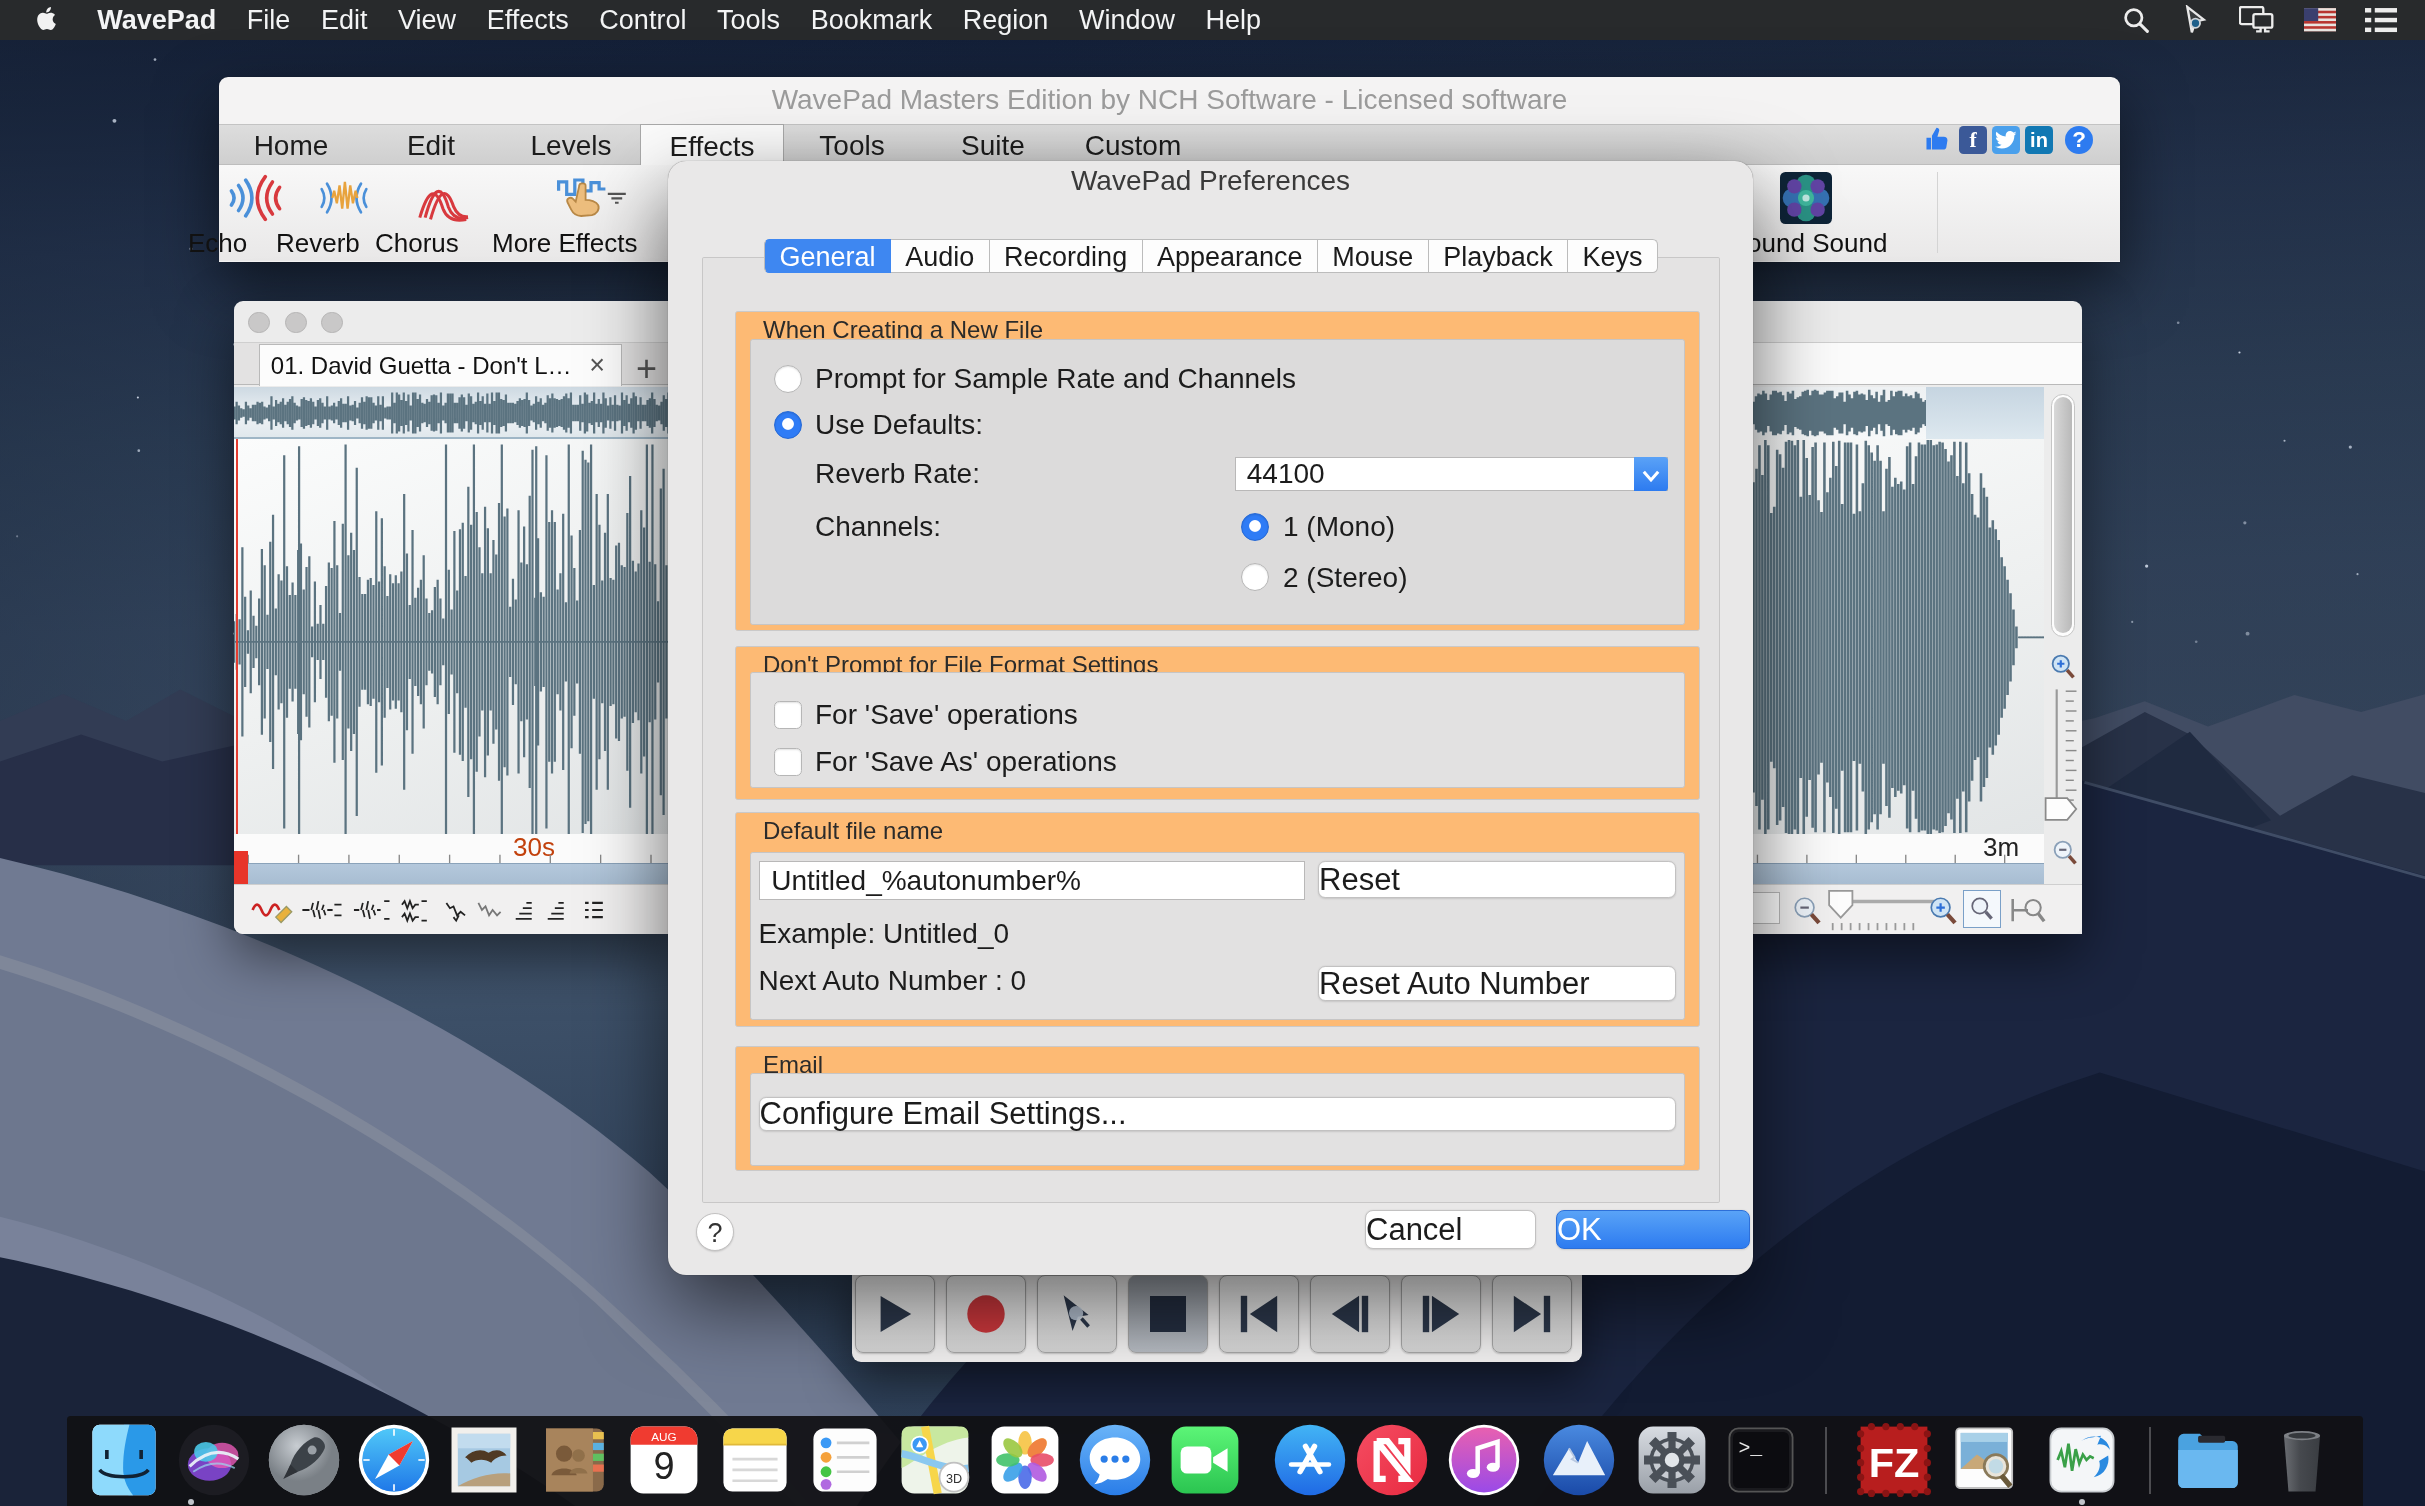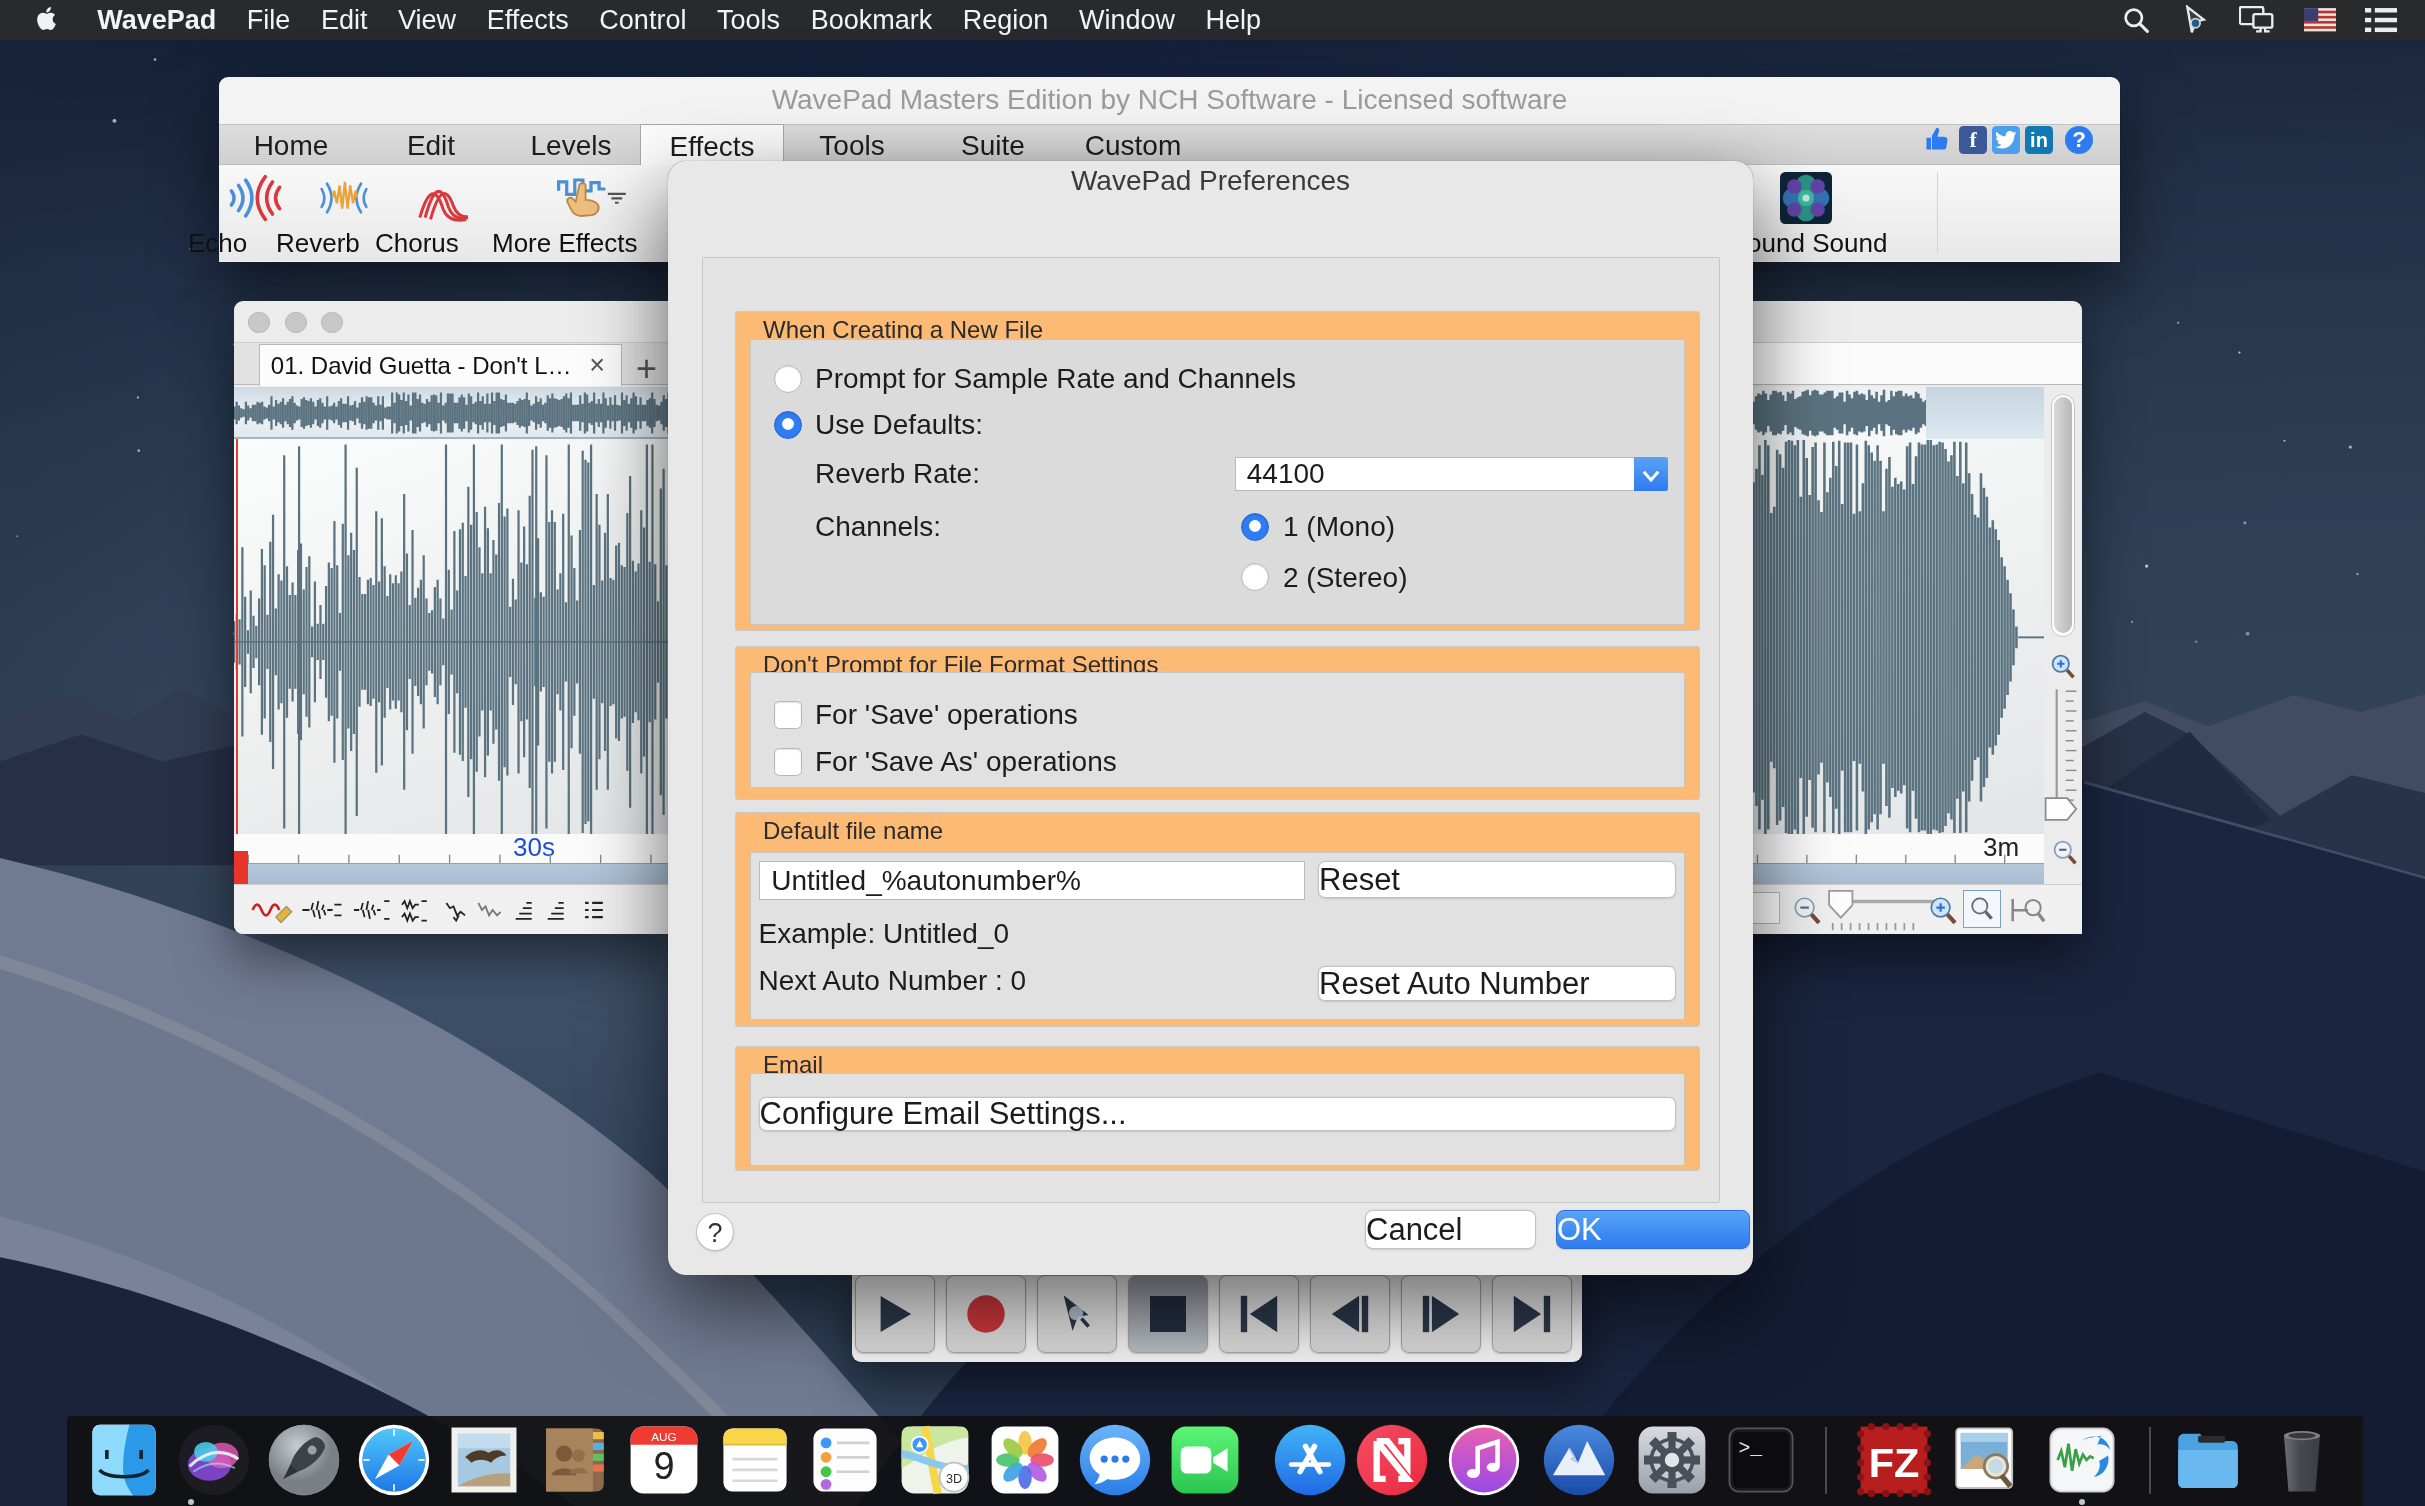"General" div { html: none -> <div> <div>General</div> <div>Audio</div> <div>Recording</div> <div>Appearance</div> <div>Mouse</div> <div>Playback</div> <div>Keys</div> </div> }
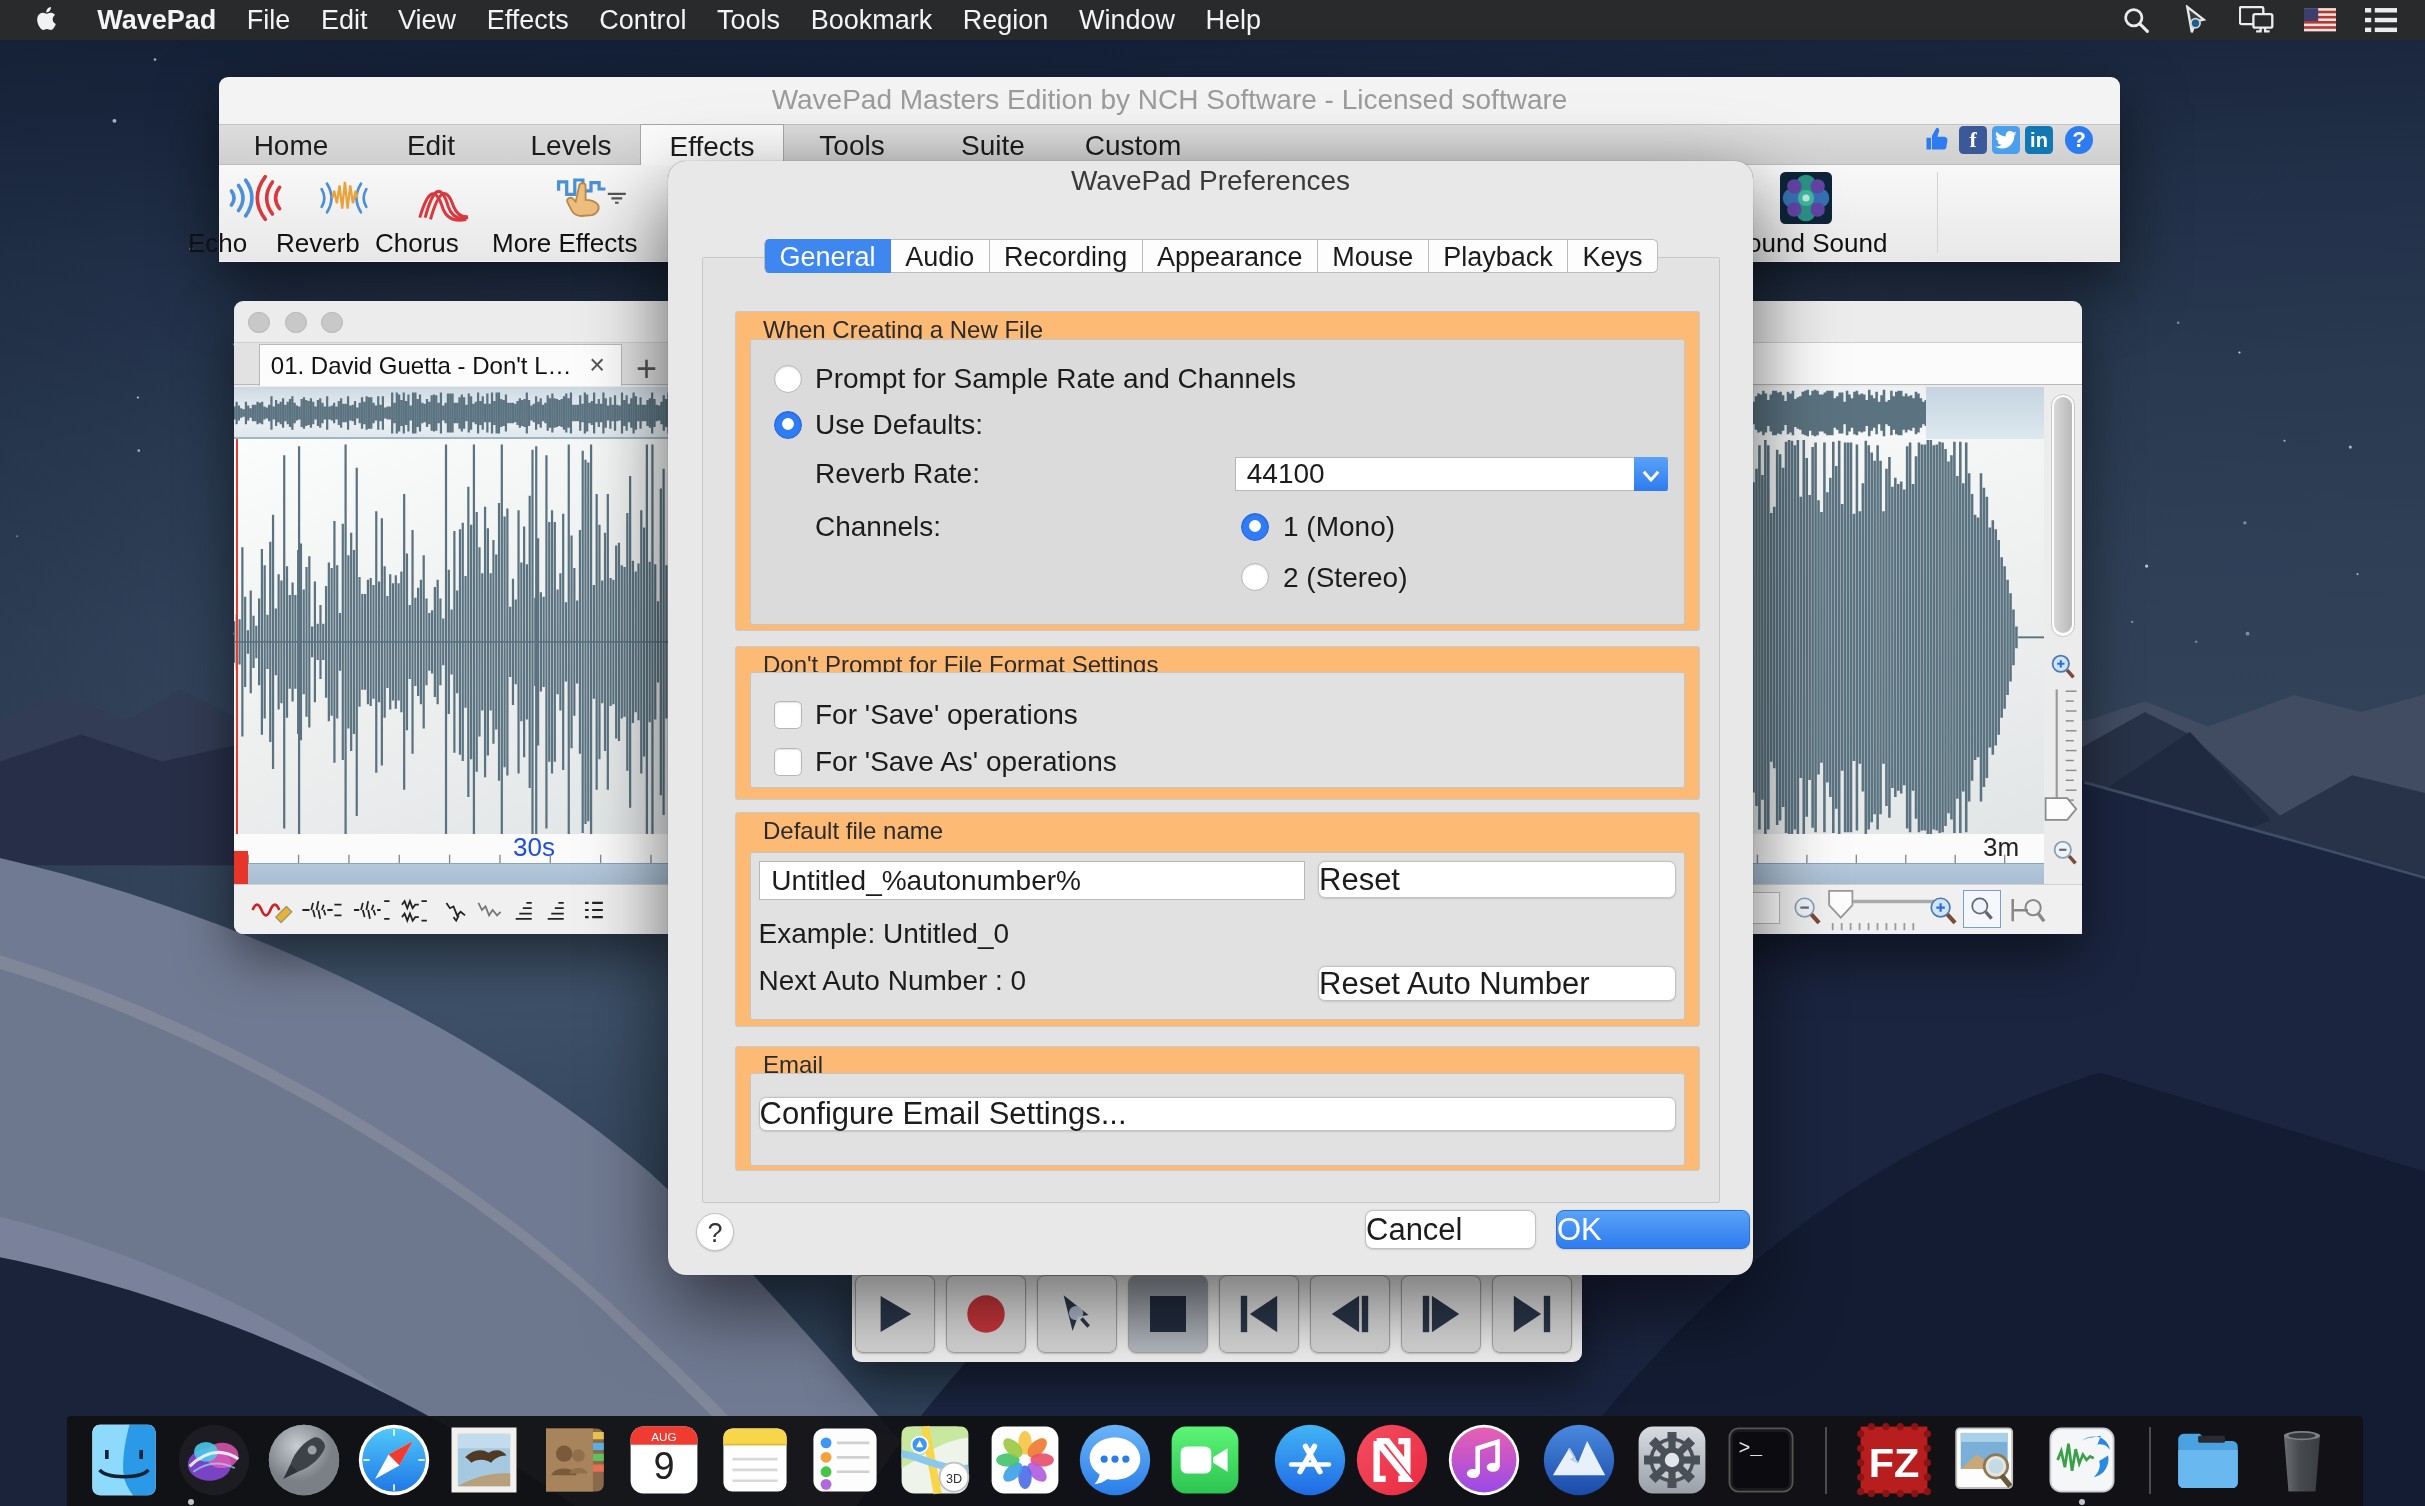"30s" div.abs { color: #1d4ed8 -> #c2410c }
